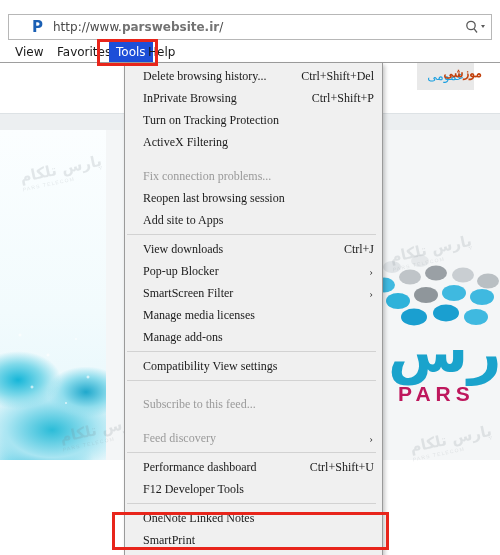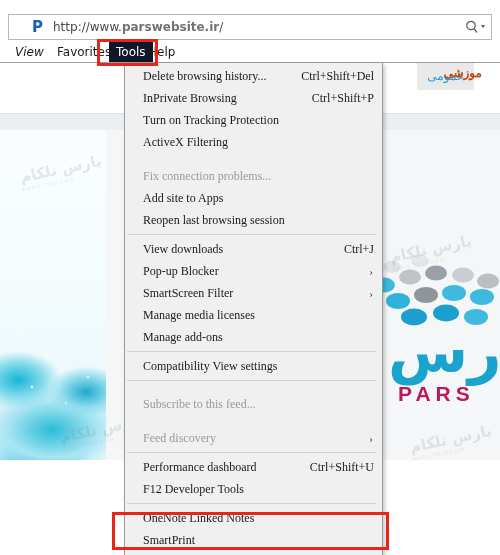"View" div.mi { font-style: italic -> none }
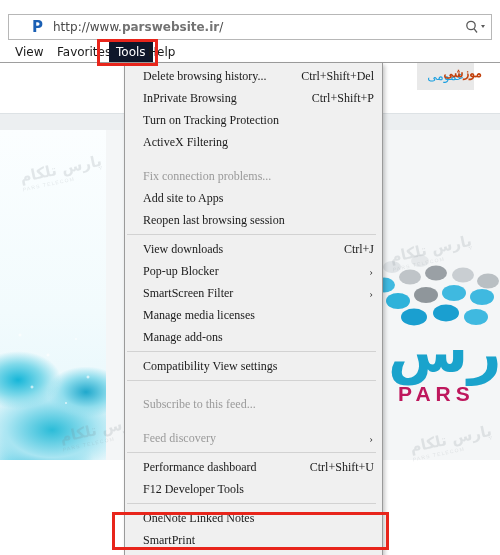"Tools" .menubar .mi.active { background: #0f172a -> #1d4ed8 }
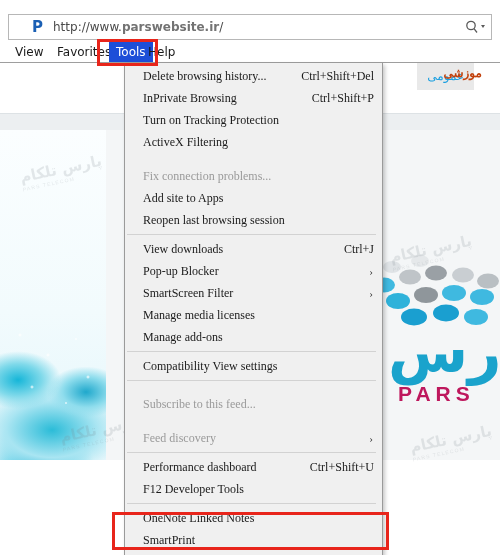"Add site to Apps" div.menu-item { order: before "Reopen last browsing session" -> after "Reopen last browsing session" }
